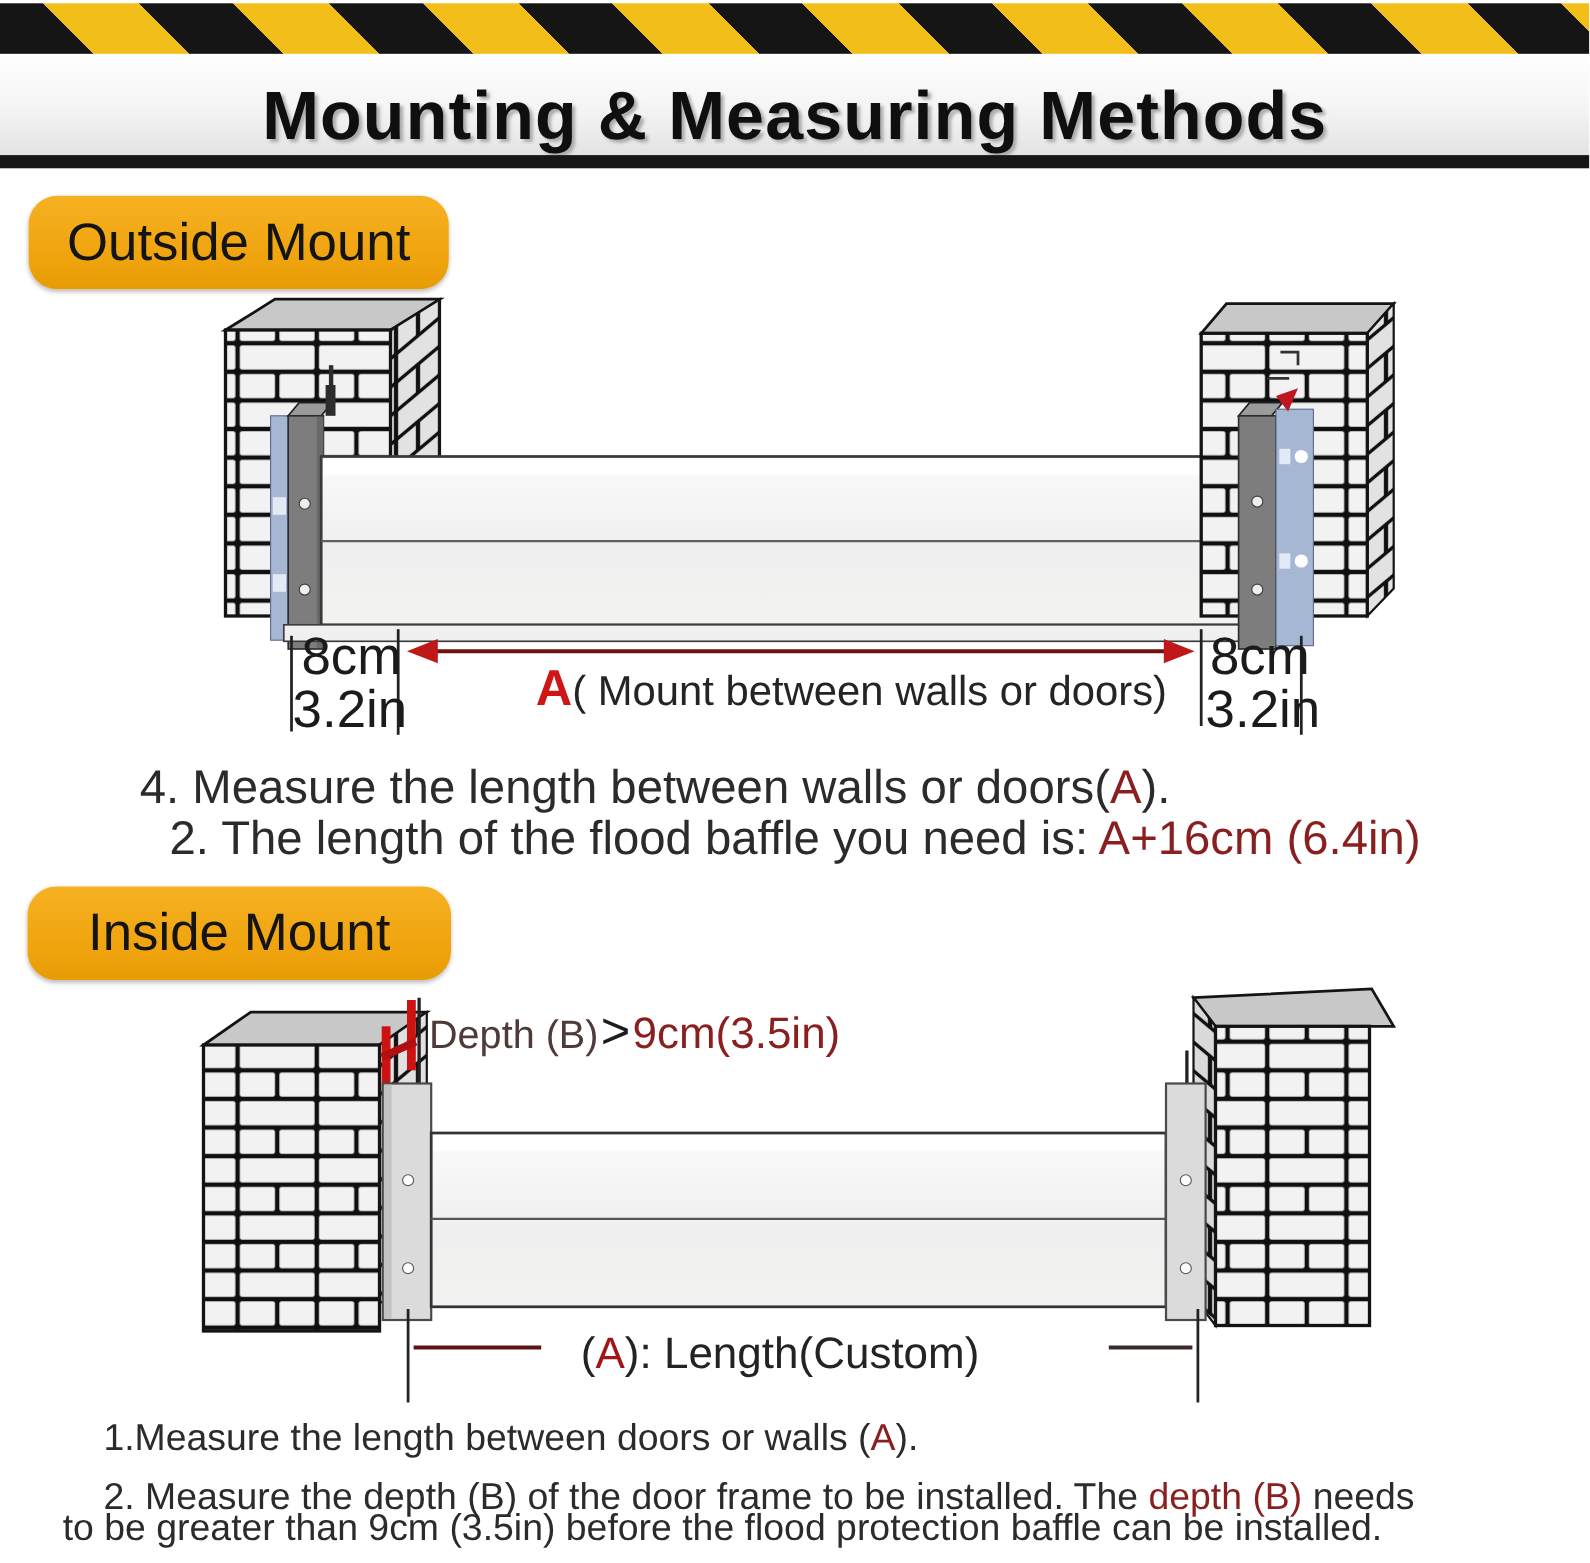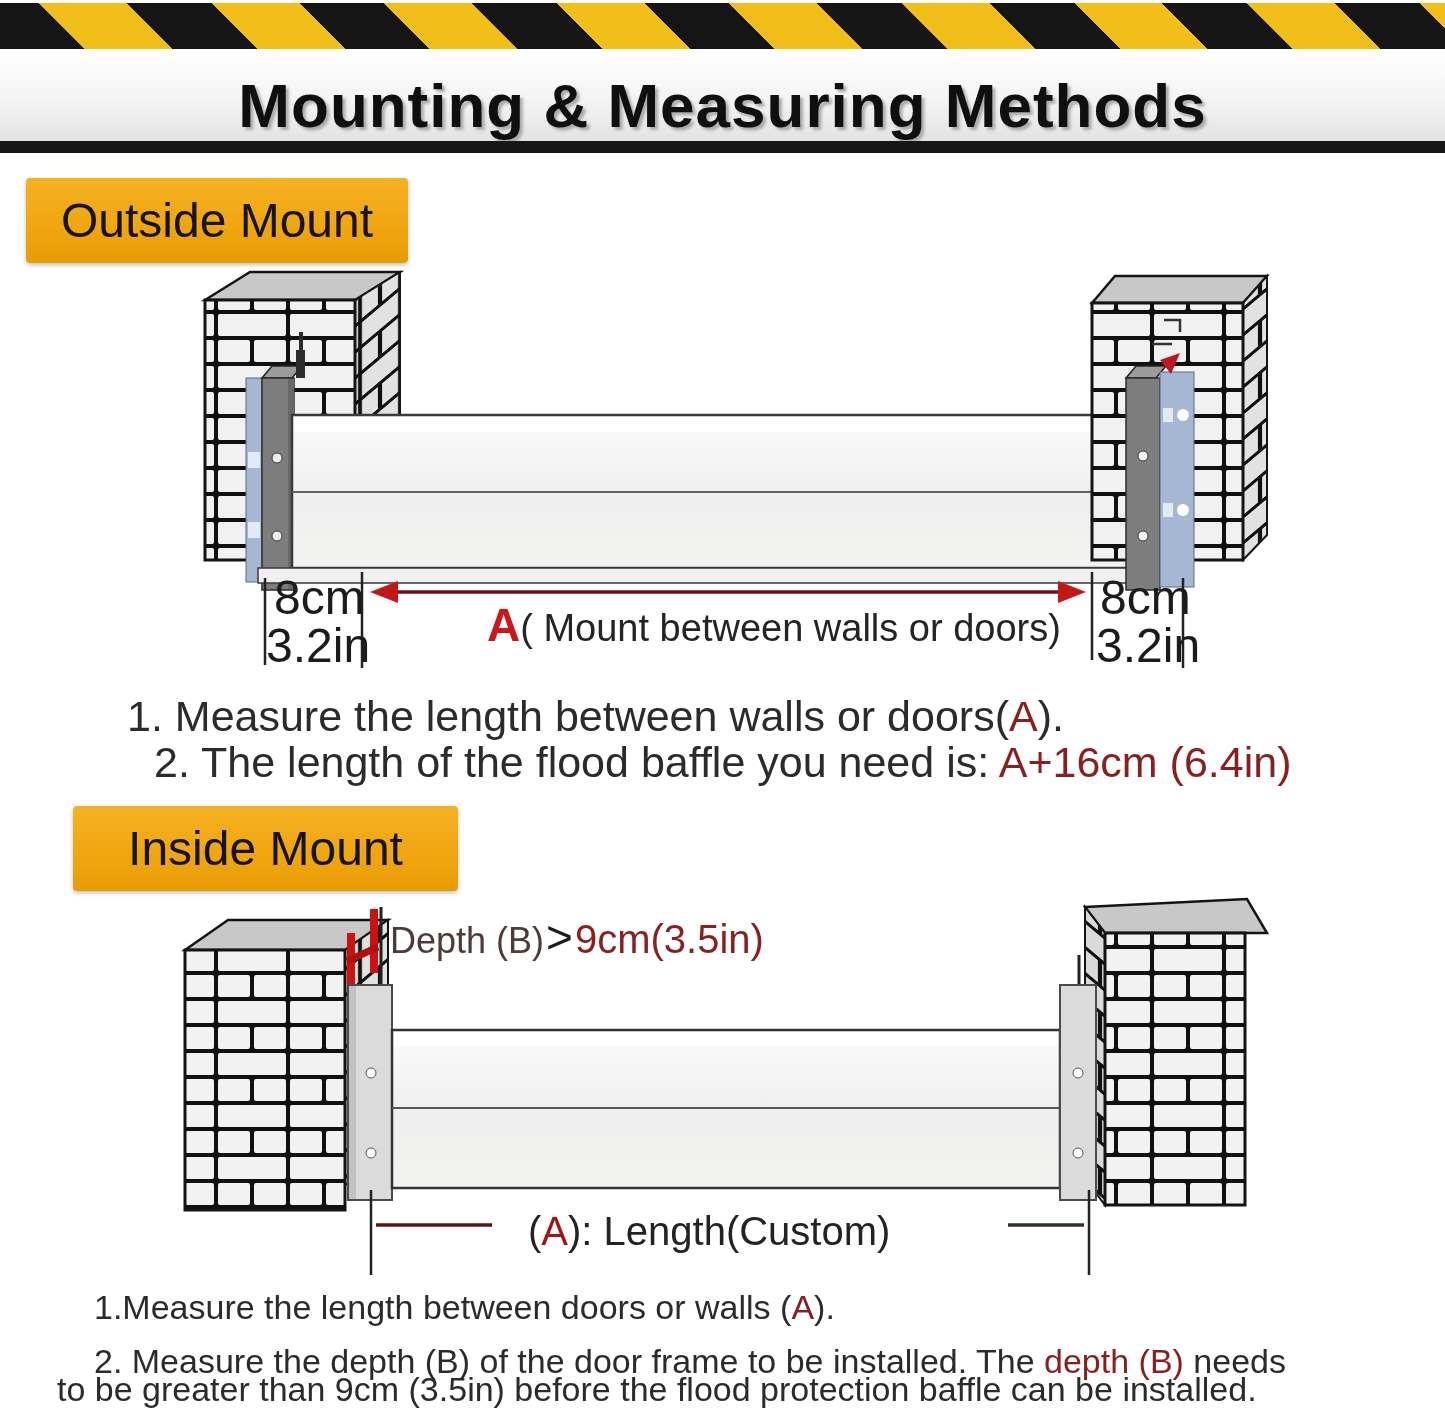"Outside Mount" .badge { border-radius: 4px -> 26px }
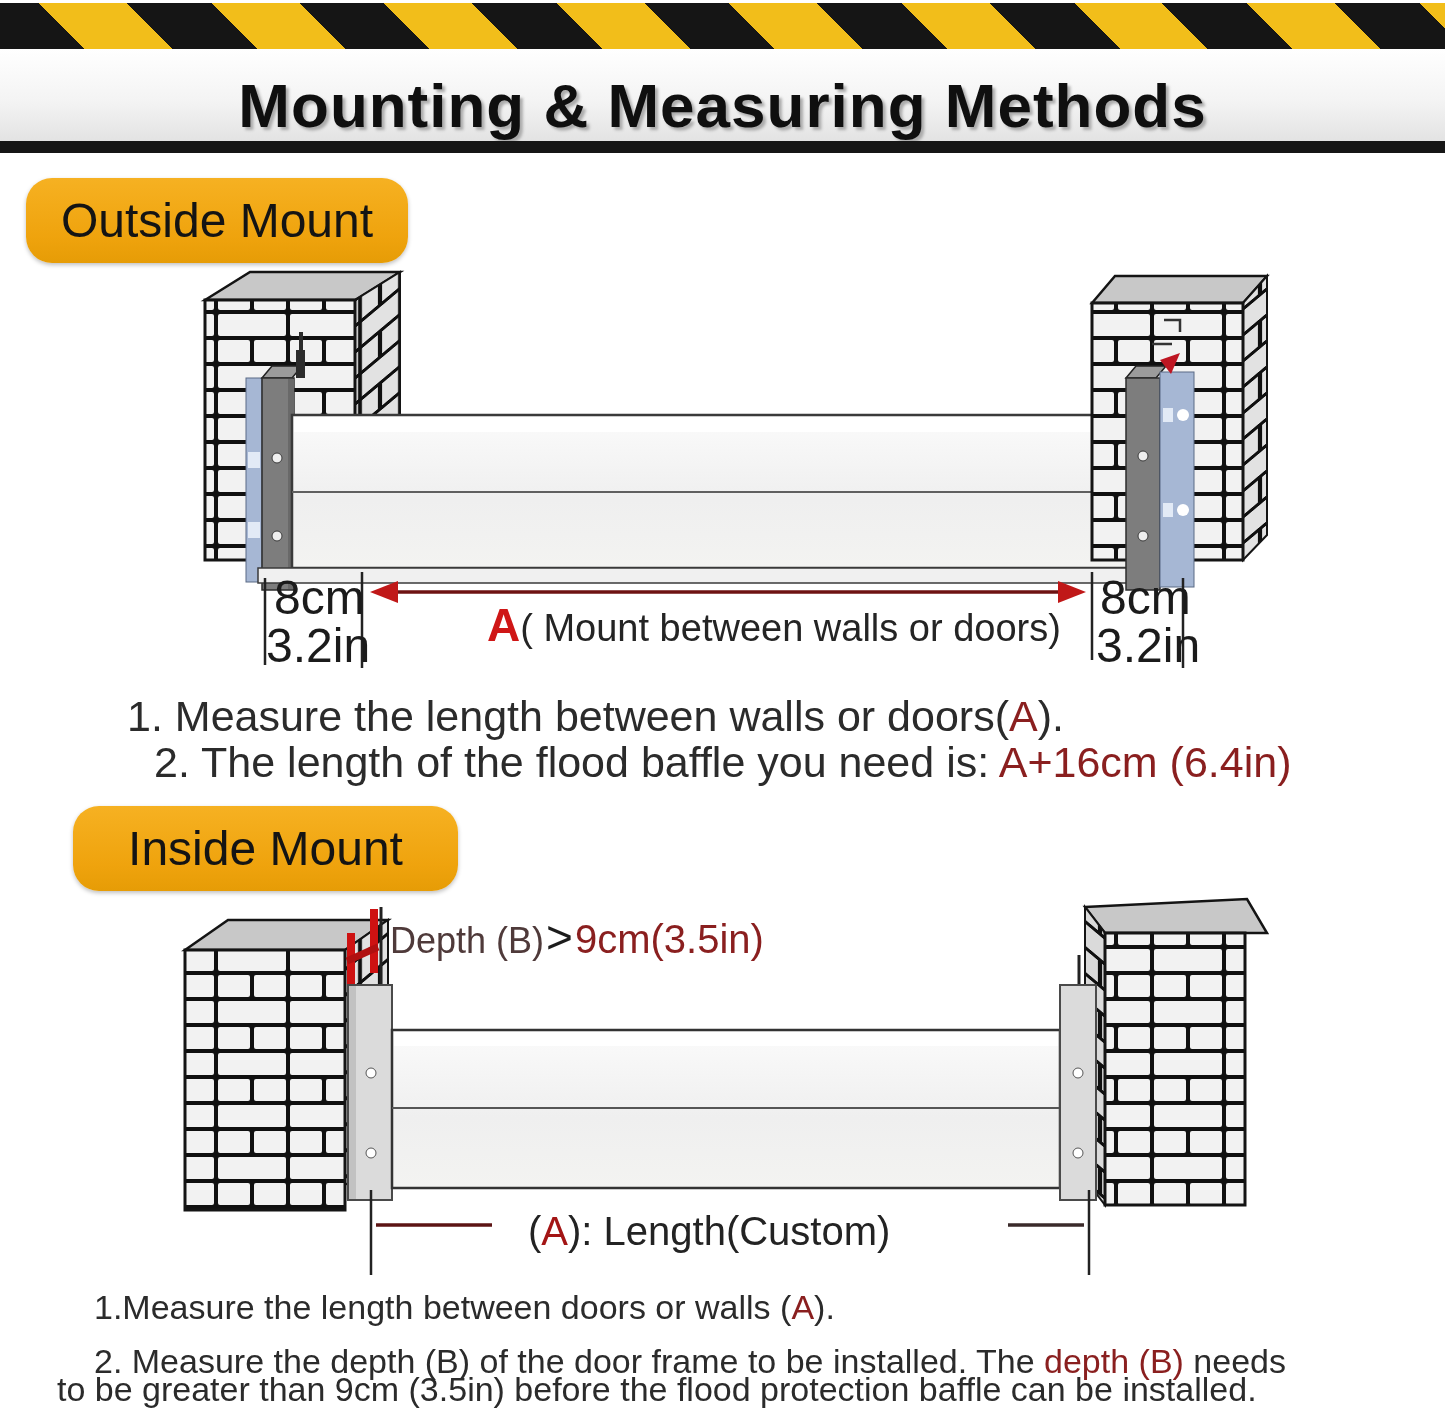"1. Measure the length between" span { text: 1 -> 4 }
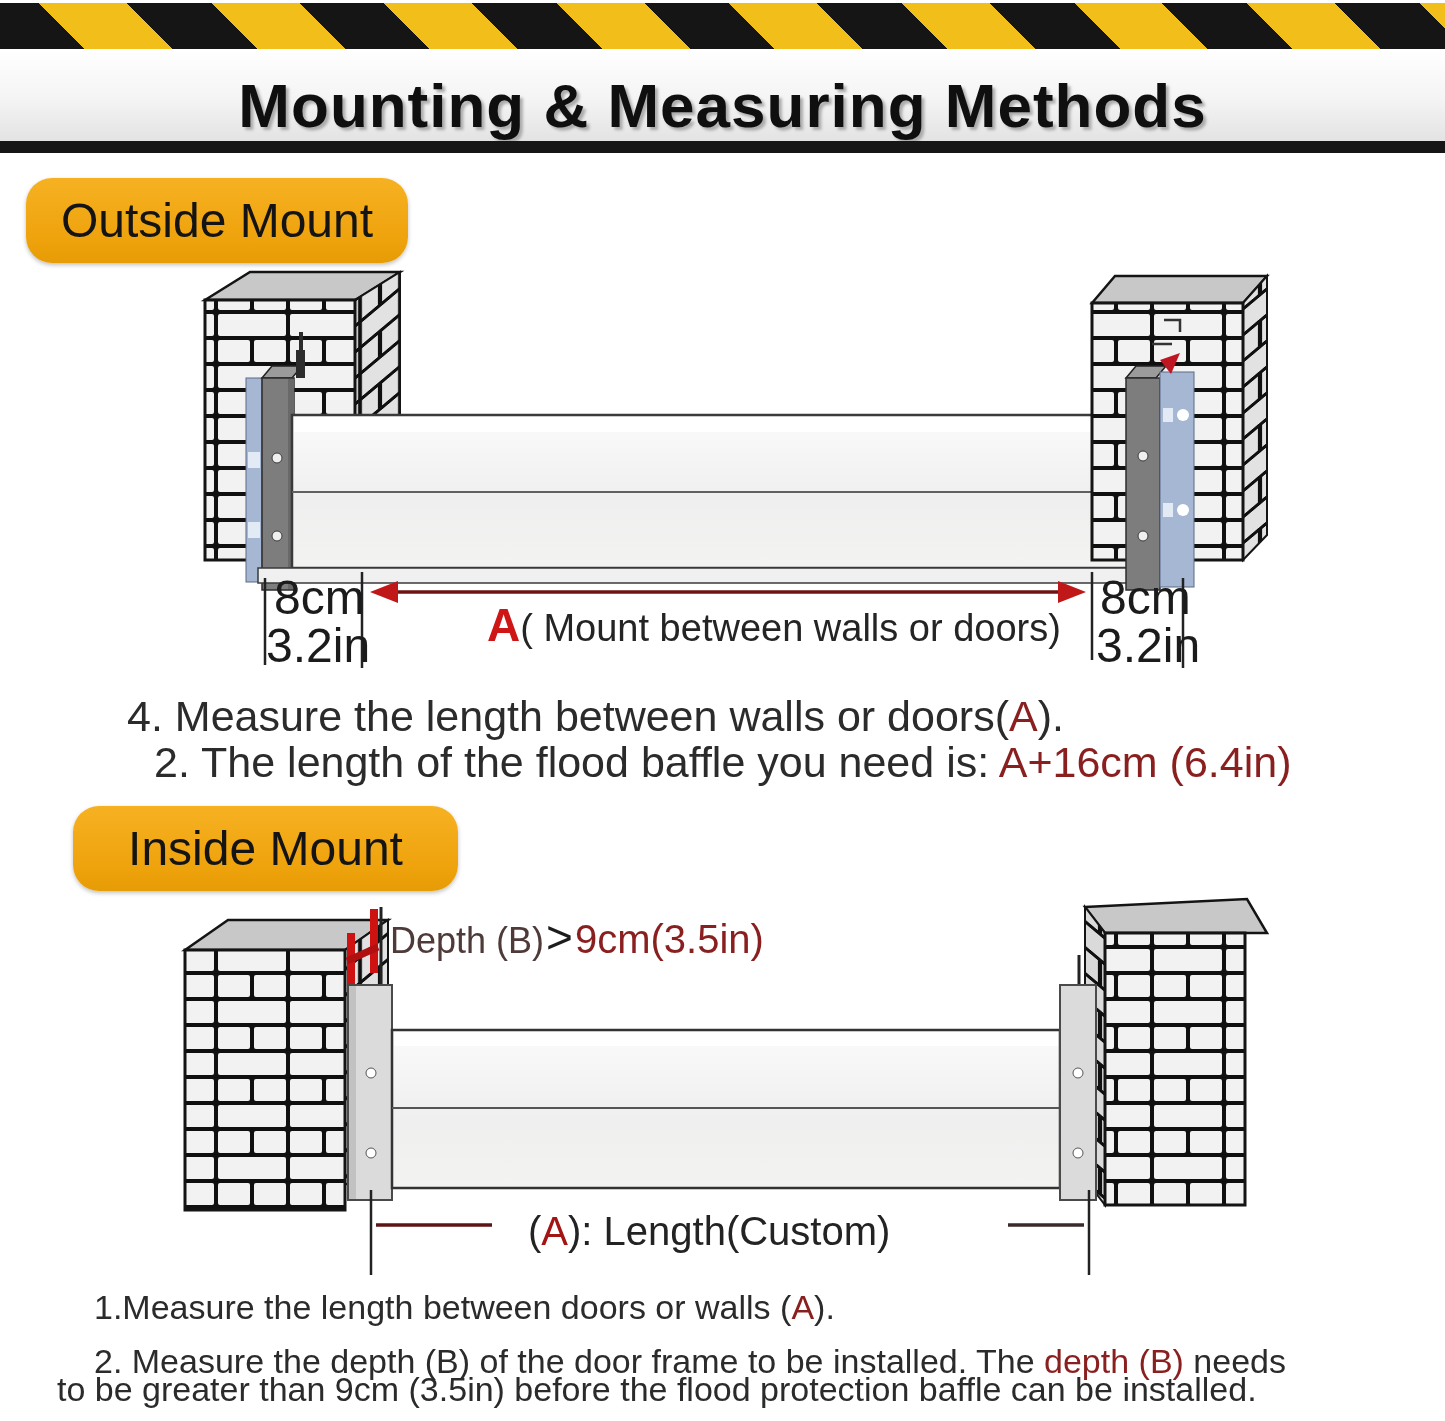"Inside Mount" #badge-inside { margin-left: 48px -> none }
